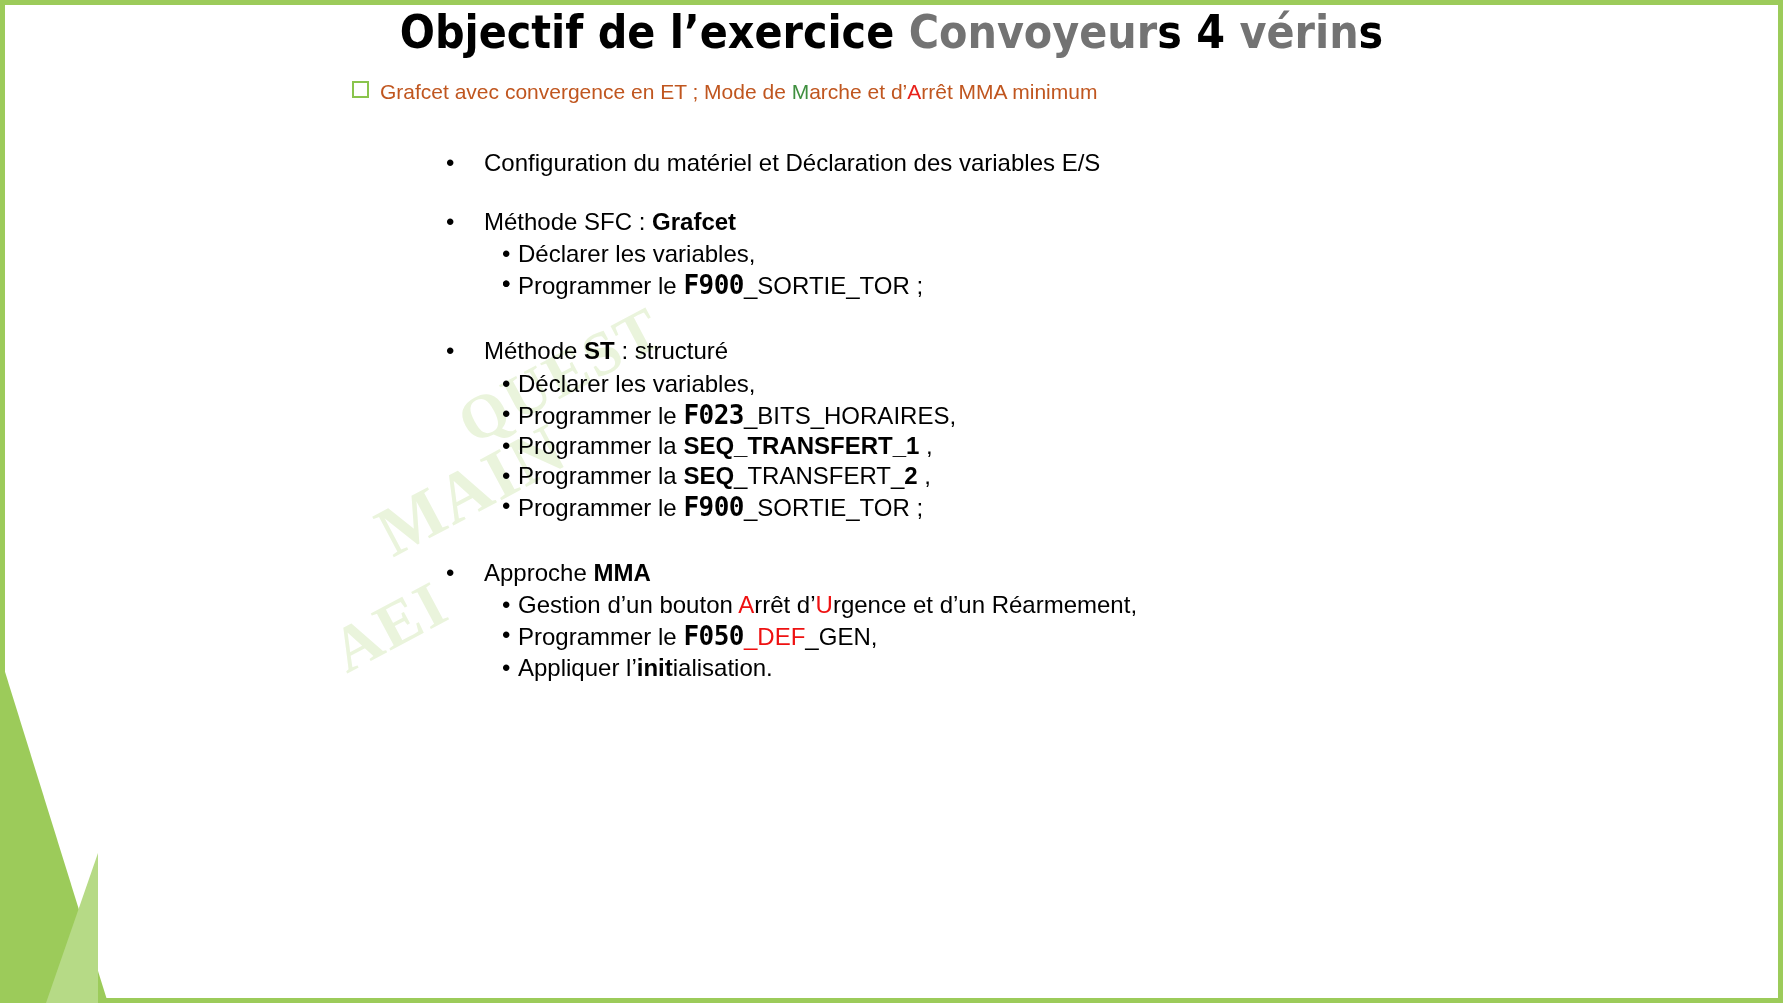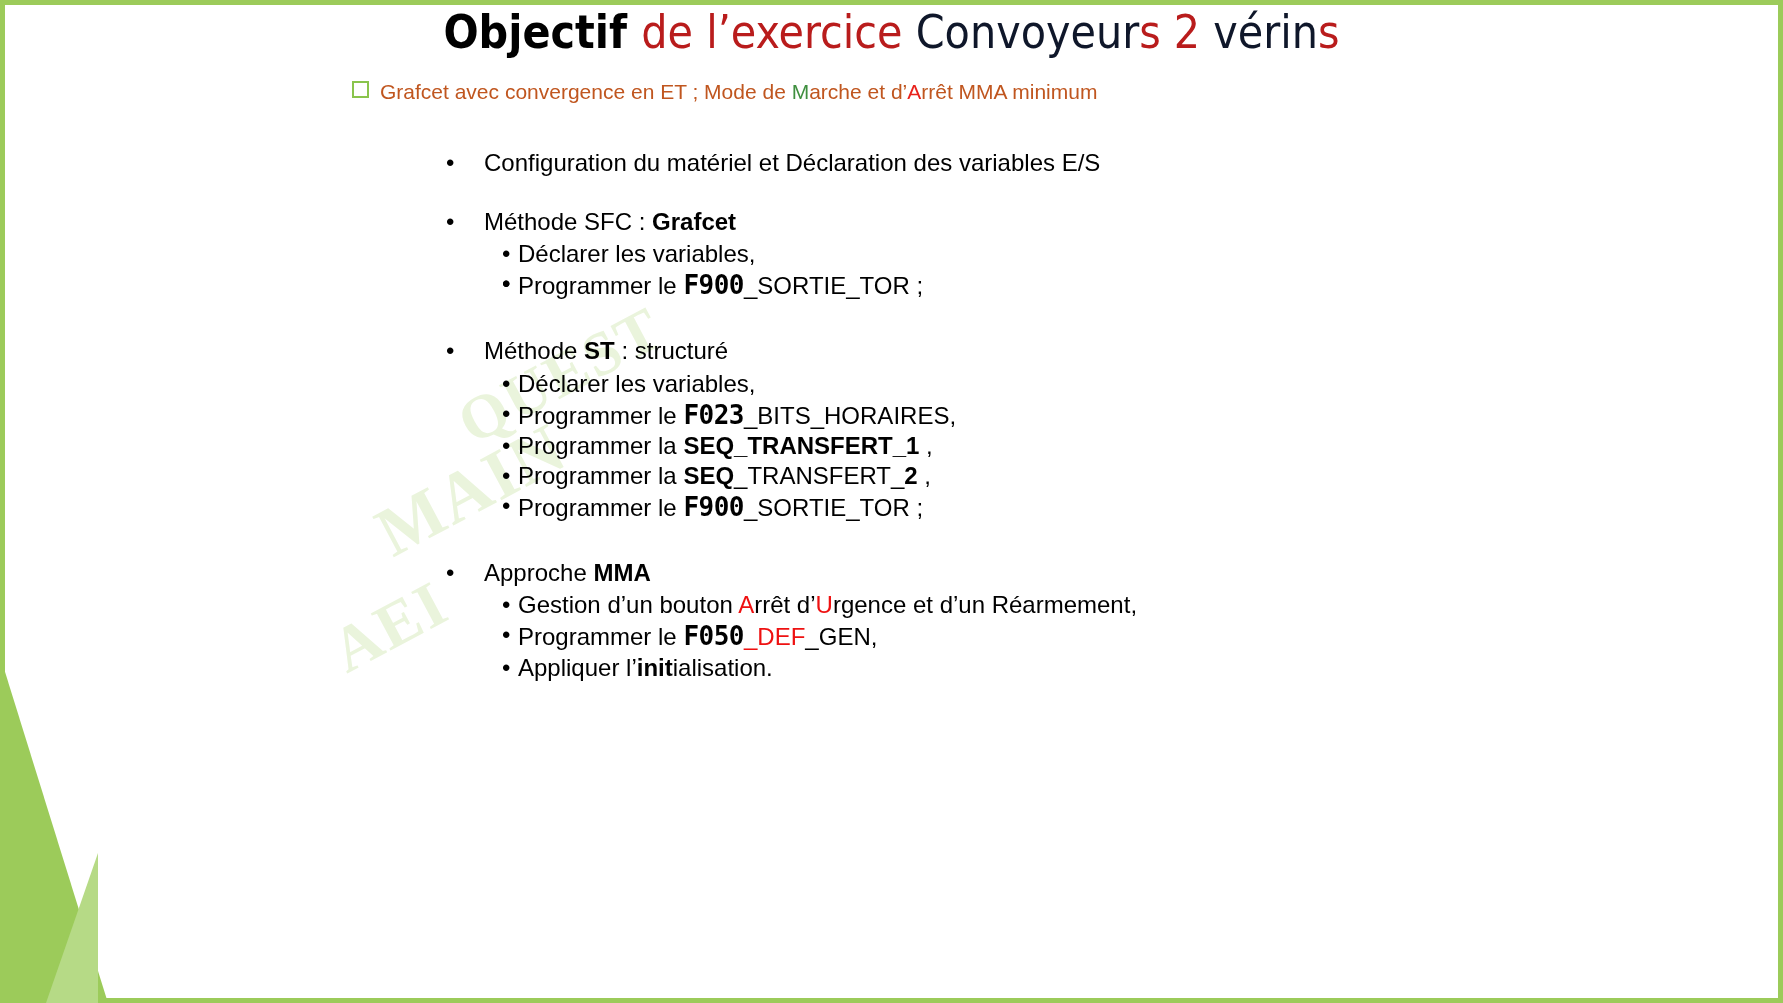"de l’exercice" #title .t-light { color: #b91c1c -> #000000; font-weight: 400 -> 700 }
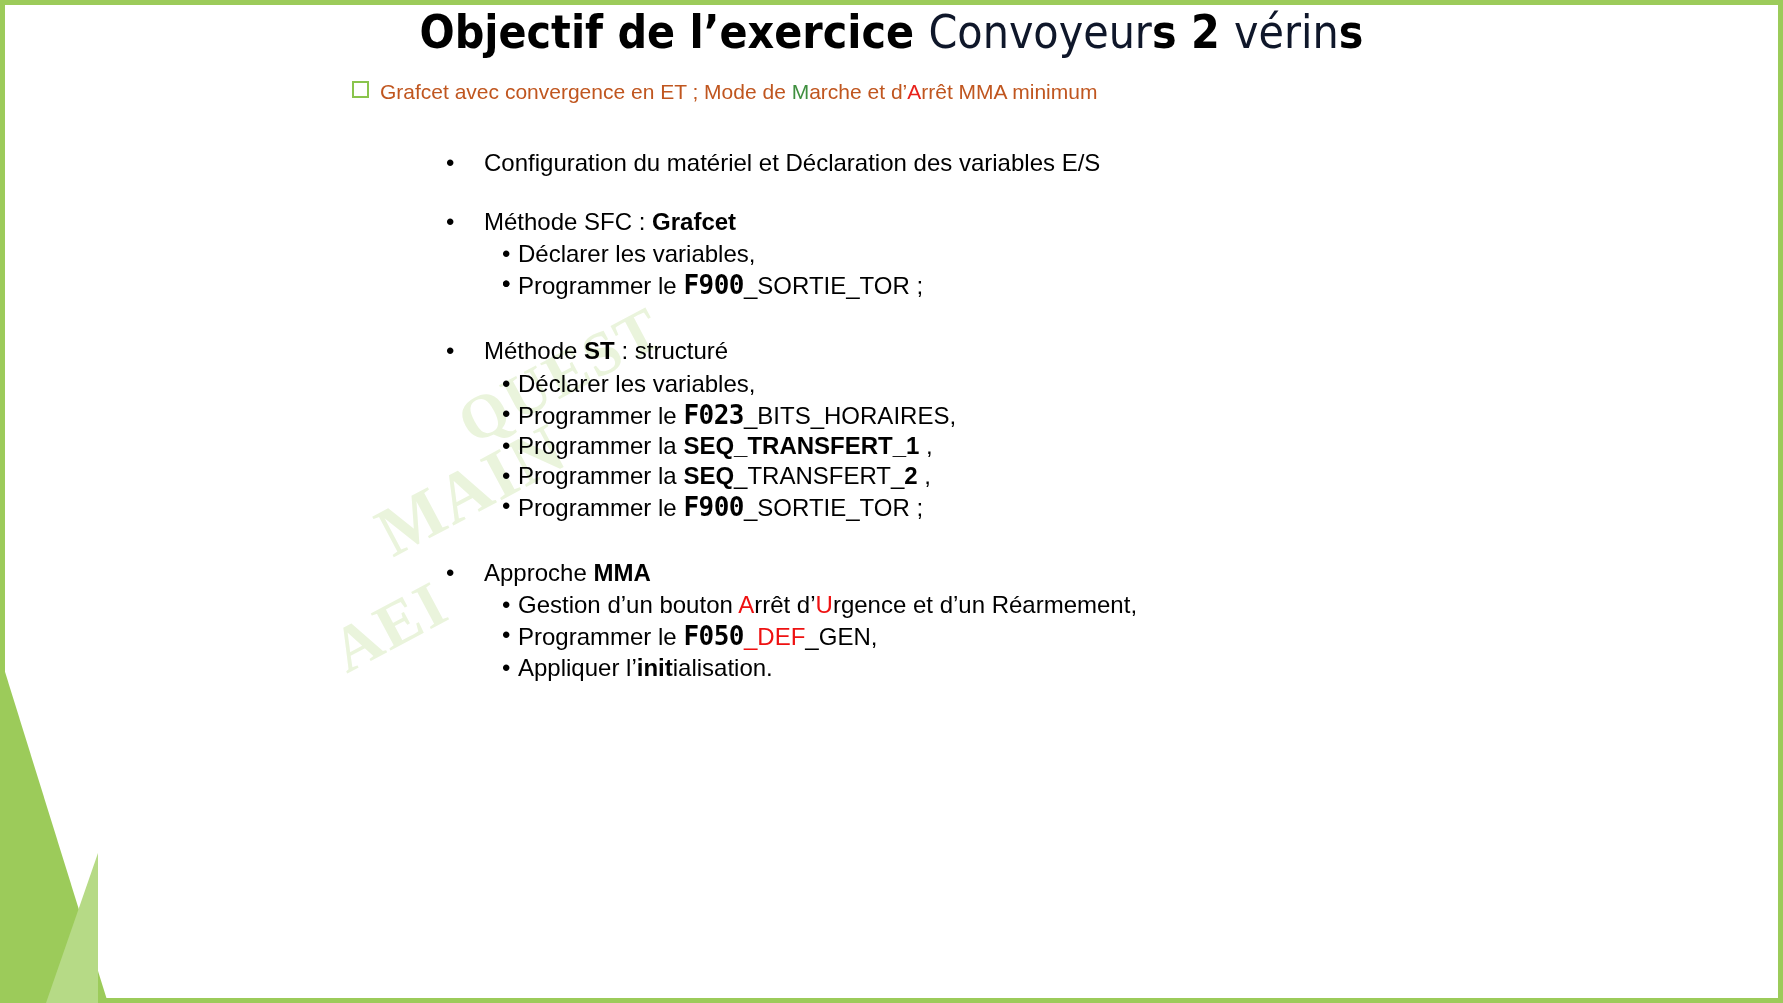"Convoyeur" #title .t-green { color: #0f172a -> #737373; font-weight: normal -> bold }
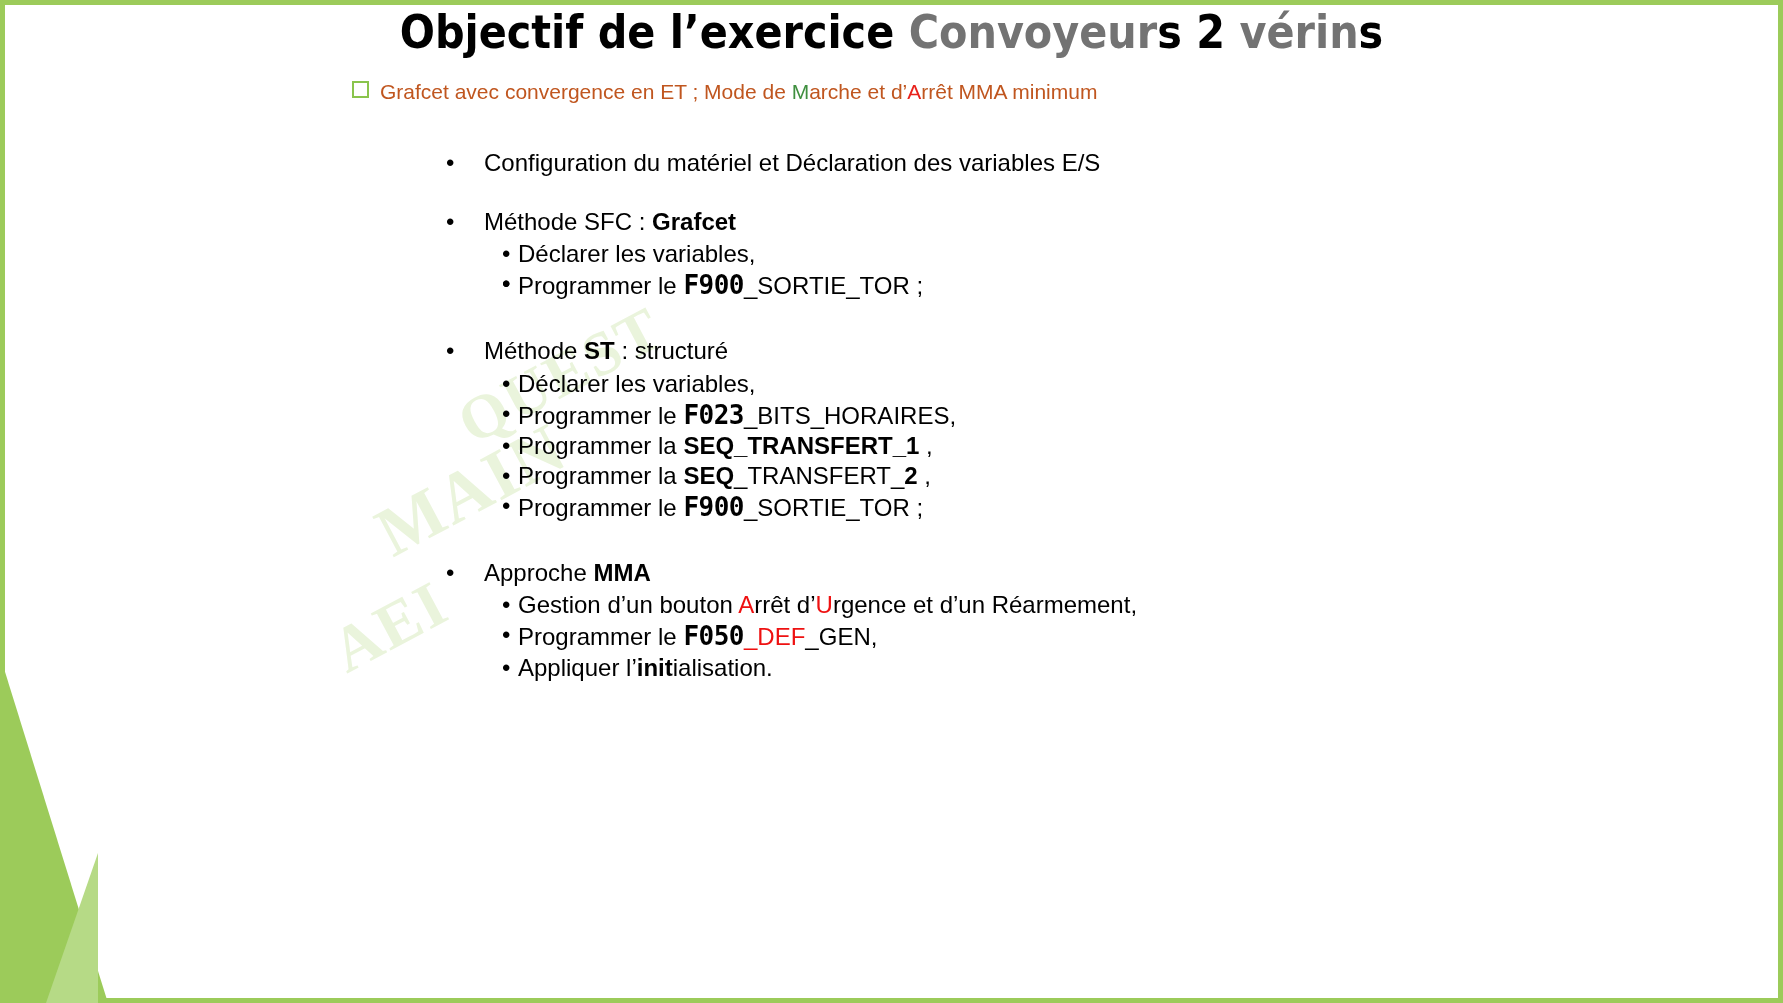"s 2" span.t-light { text: 2 -> 4 }
